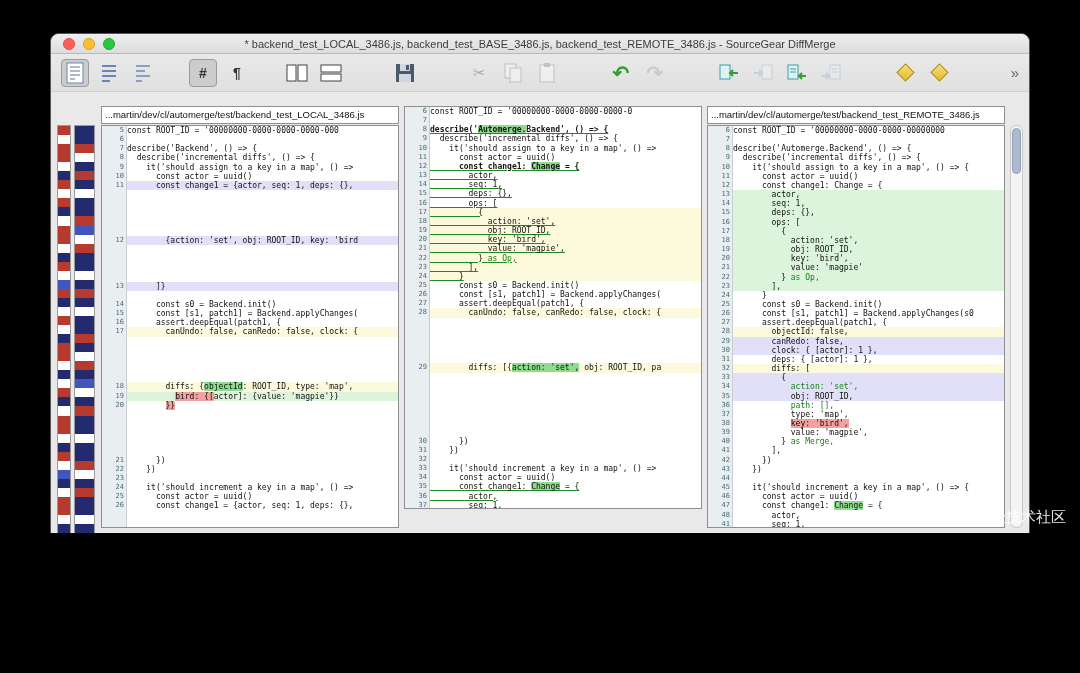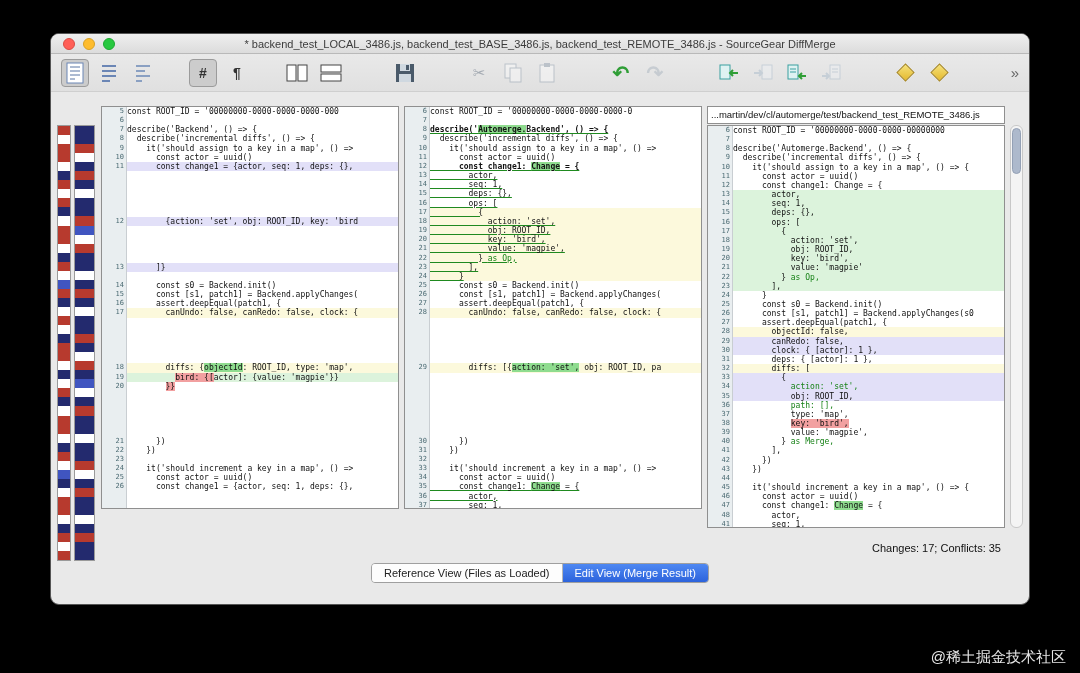"* backend_test_LOCAL_3486.js," .stage { height: 673px -> 533px }
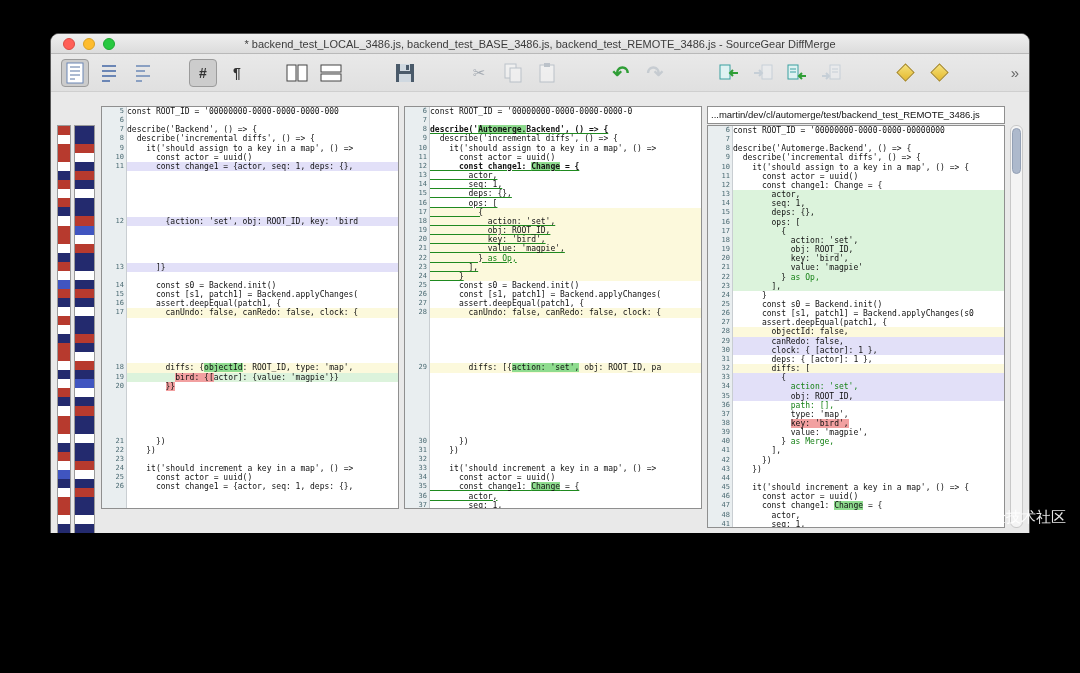"...martin/dev/cl/automerge/test/backend_test_LOC" div.file-header { html: none -> <div>...martin/dev/cl/automerge/test/backend_test_LOCAL_3486.js</div> }
